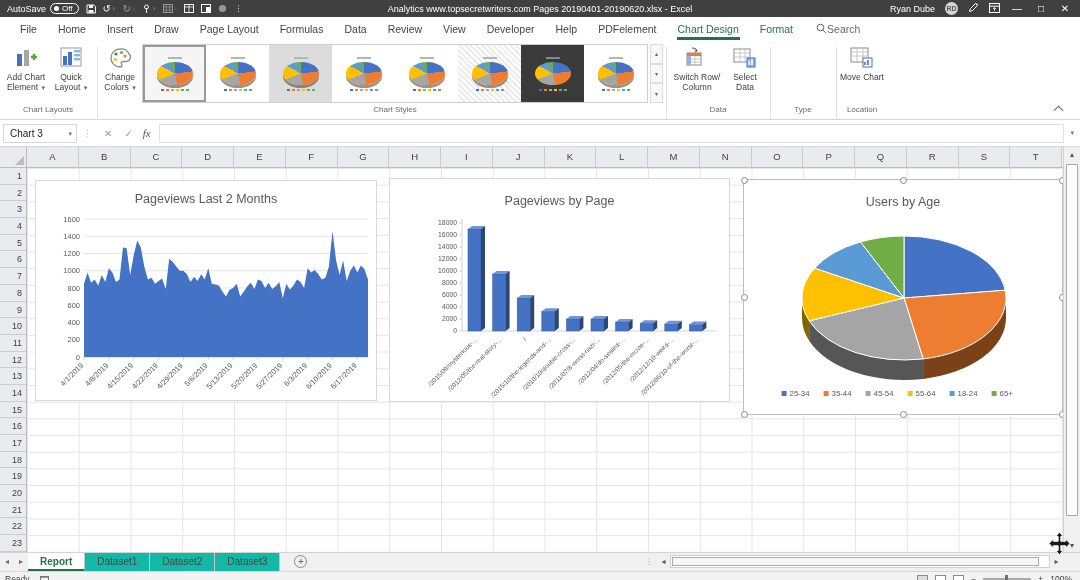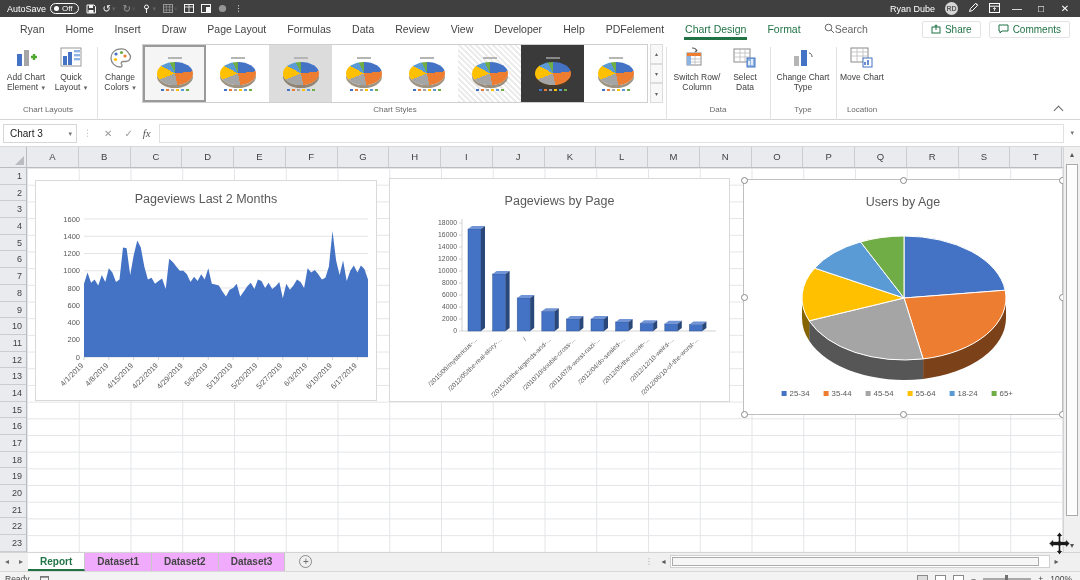"Analytics www.topsecretwriters.com Pages" div.tb-title { html: none -> <div>Analytics www.topsecretwriters.com Pages 20190401-20190620.xlsx - Excel</div> }
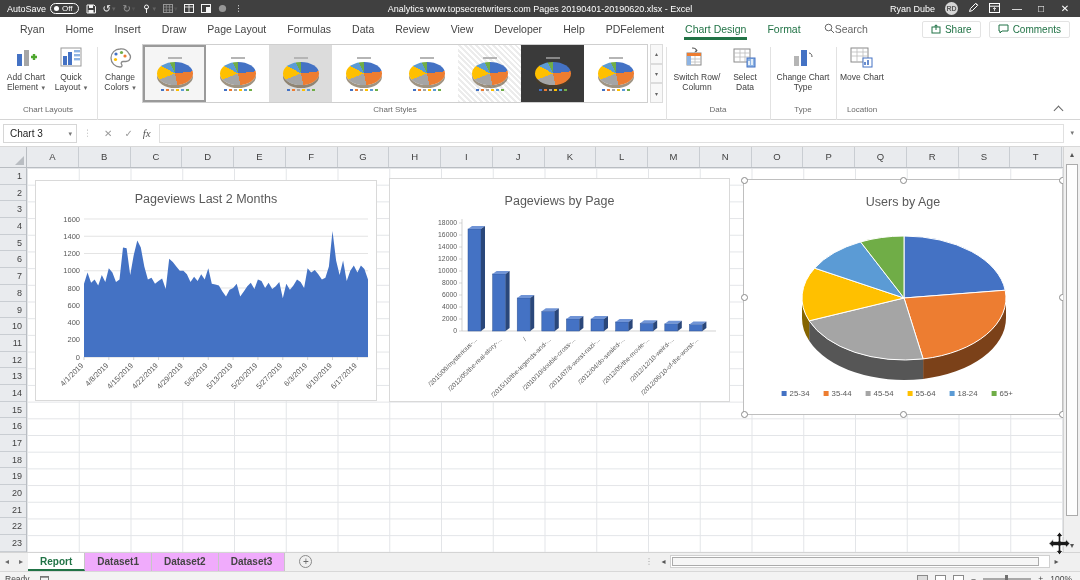"Ryan" div.rtab { text: Ryan -> File }
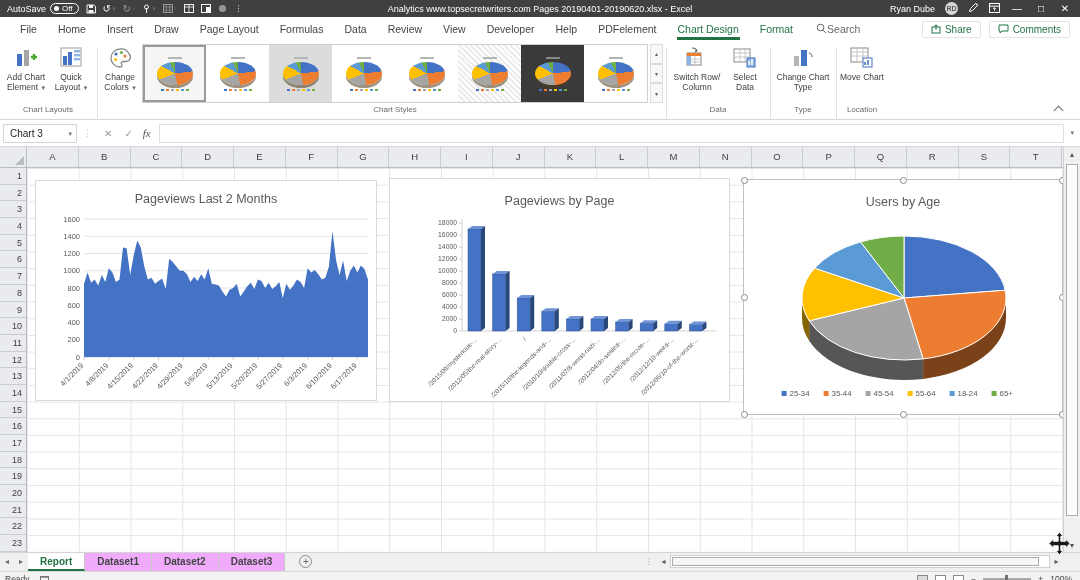"Share" div { html: <div> <span> <svg> <rect></rect> <path></path> </svg> <span>Share</span> </span> <span> <svg> <path></path> </svg> <span>Comments</span> </span> </div> -> none }
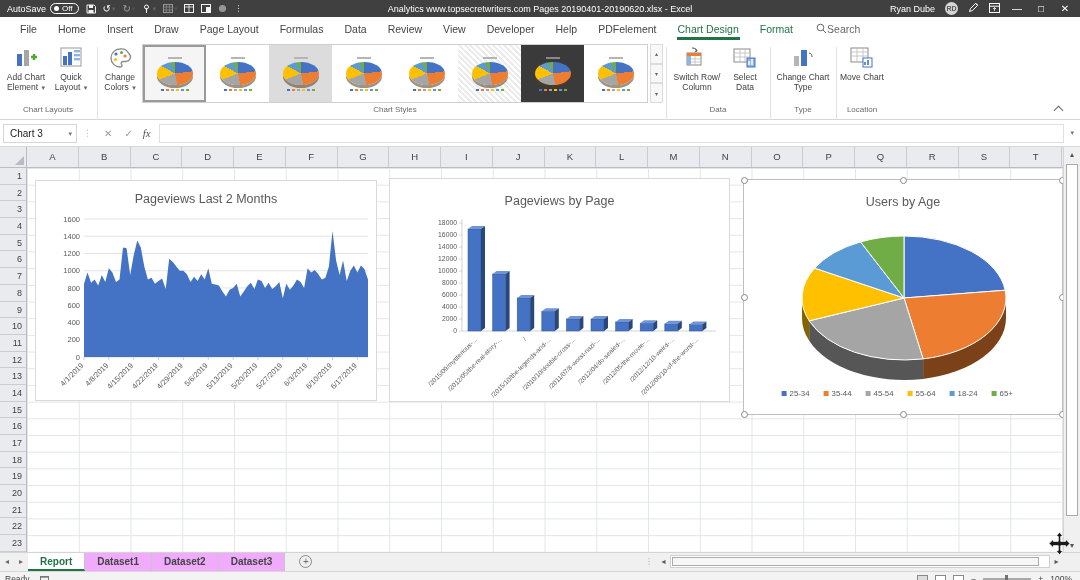"Change Chart Type" div.rbtn-lg { html: <div> <div> <svg> <rect></rect> <rect></rect> <path></path> </svg> </div> <span>Change Chart Type</span> </div> -> none }
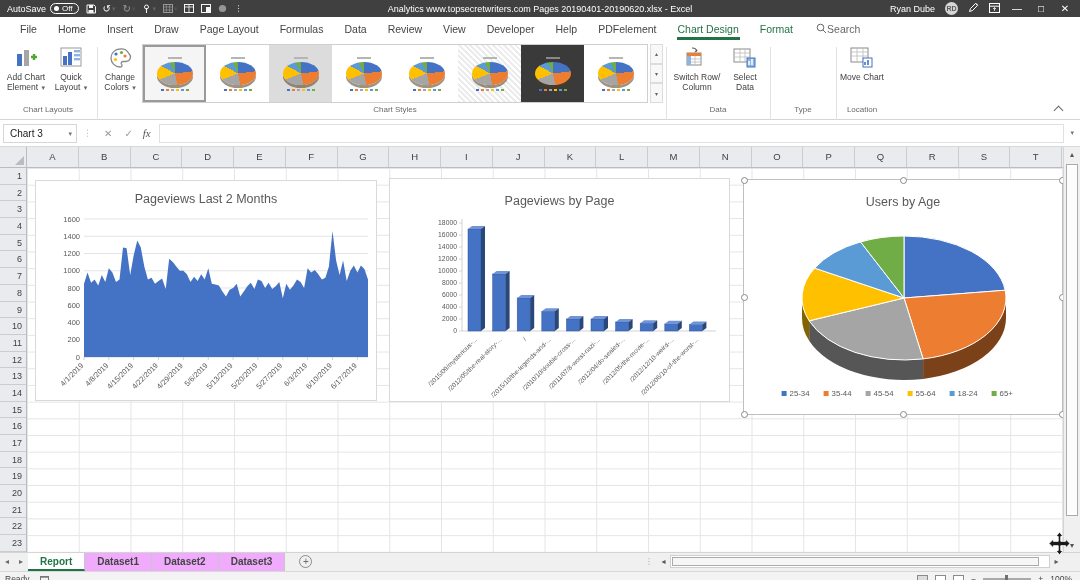"Dataset1" .sheettab { background: #f0abfc -> #14b8a6; font-weight: bold -> none }
